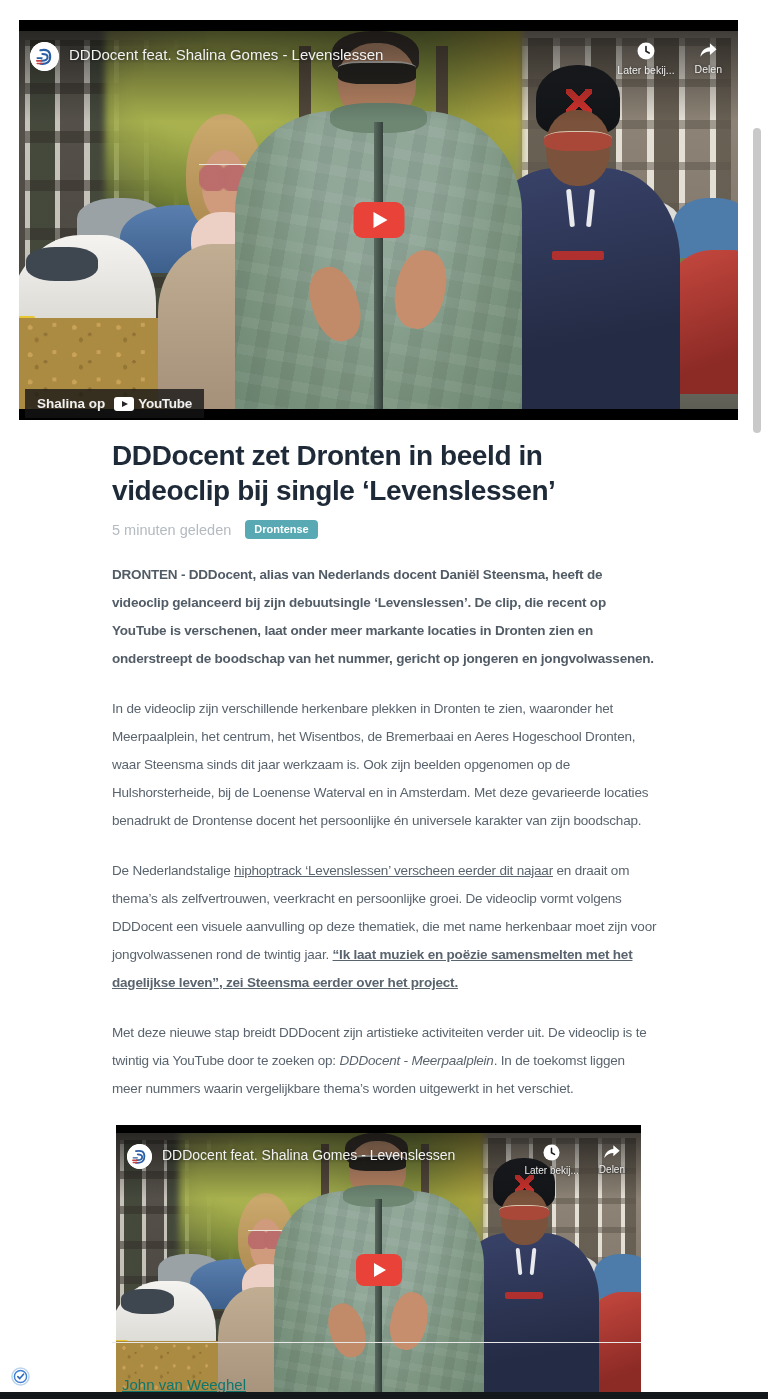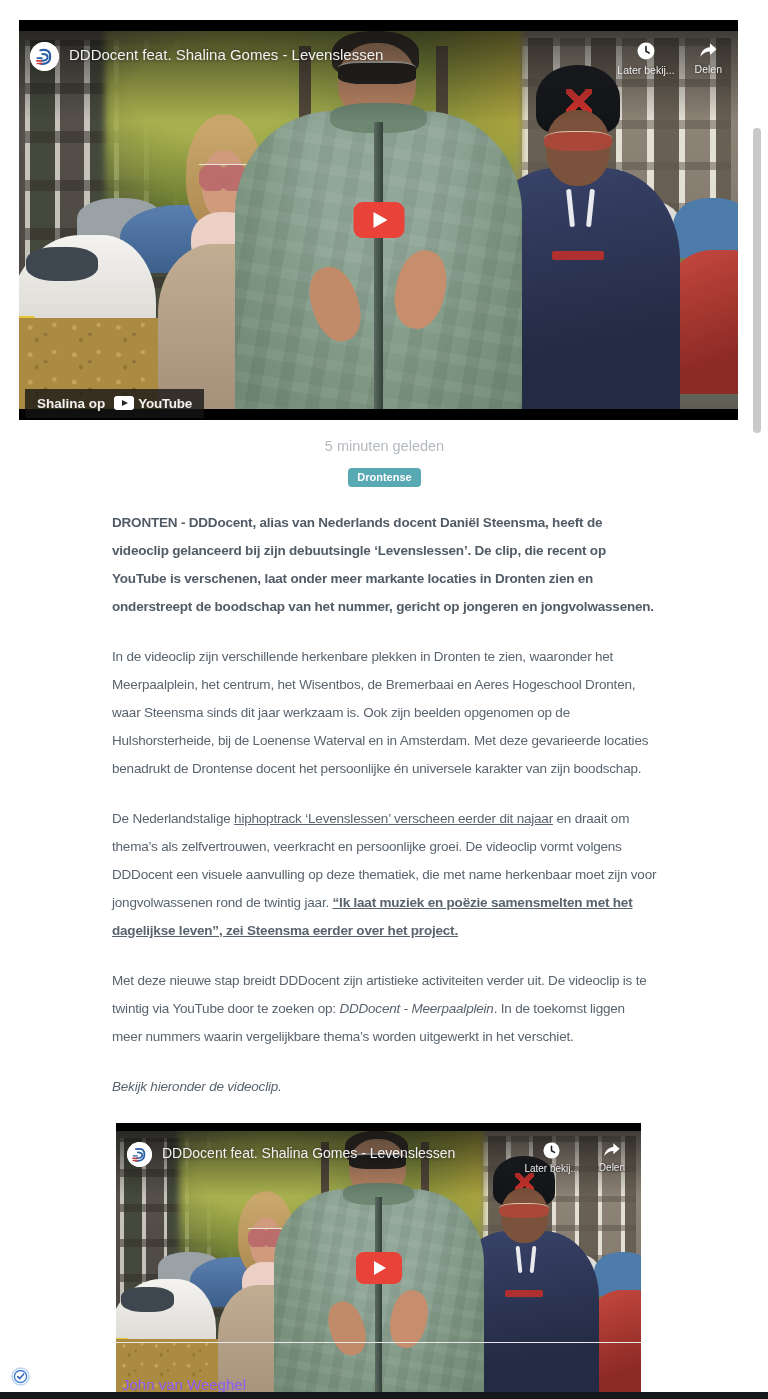"YouTube" .yt-logo { align-items: flex-start -> center }
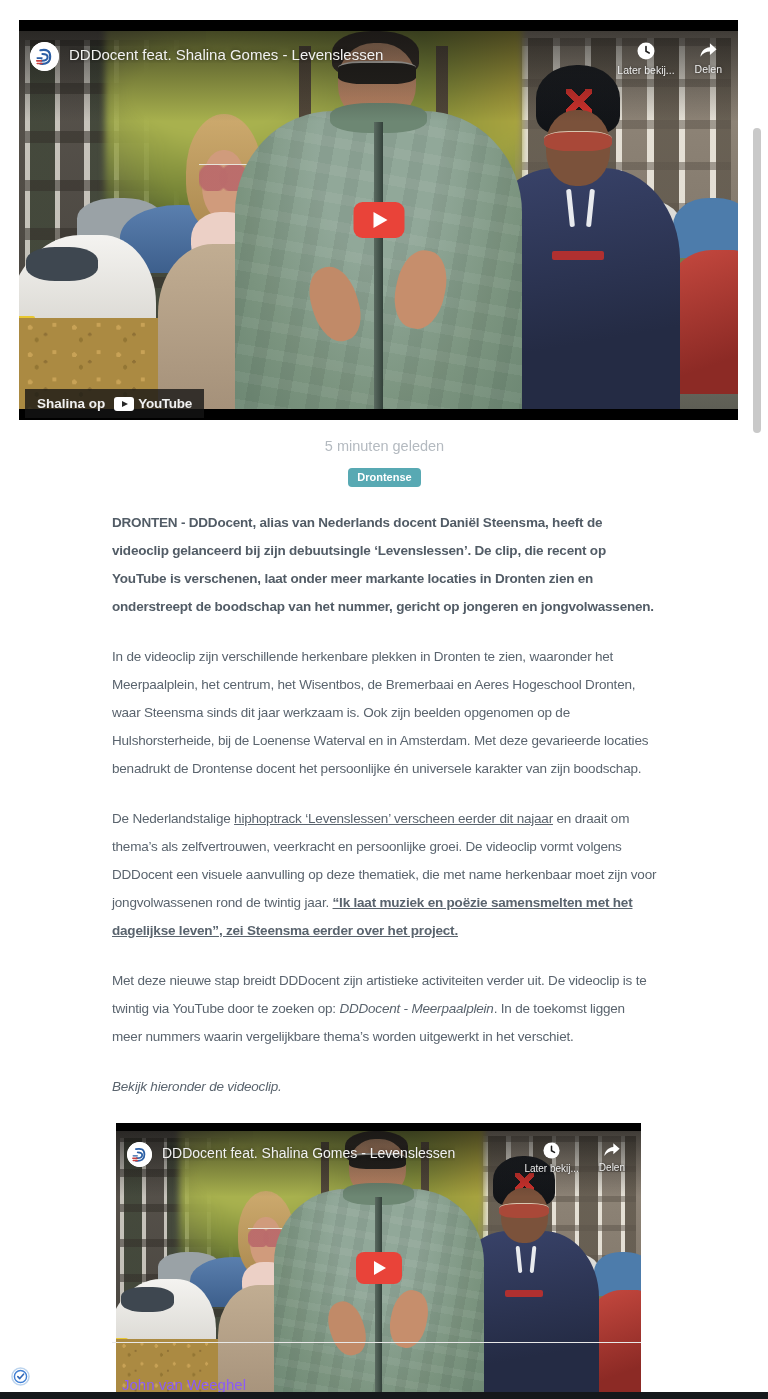"DDDocent zet Dronten in beeld" h1 { html: none -> <h1><span>DDDocent zet Dronten in beeld in</span><br><span>videoclip bij single ‘Levenslessen’</span></h1> }
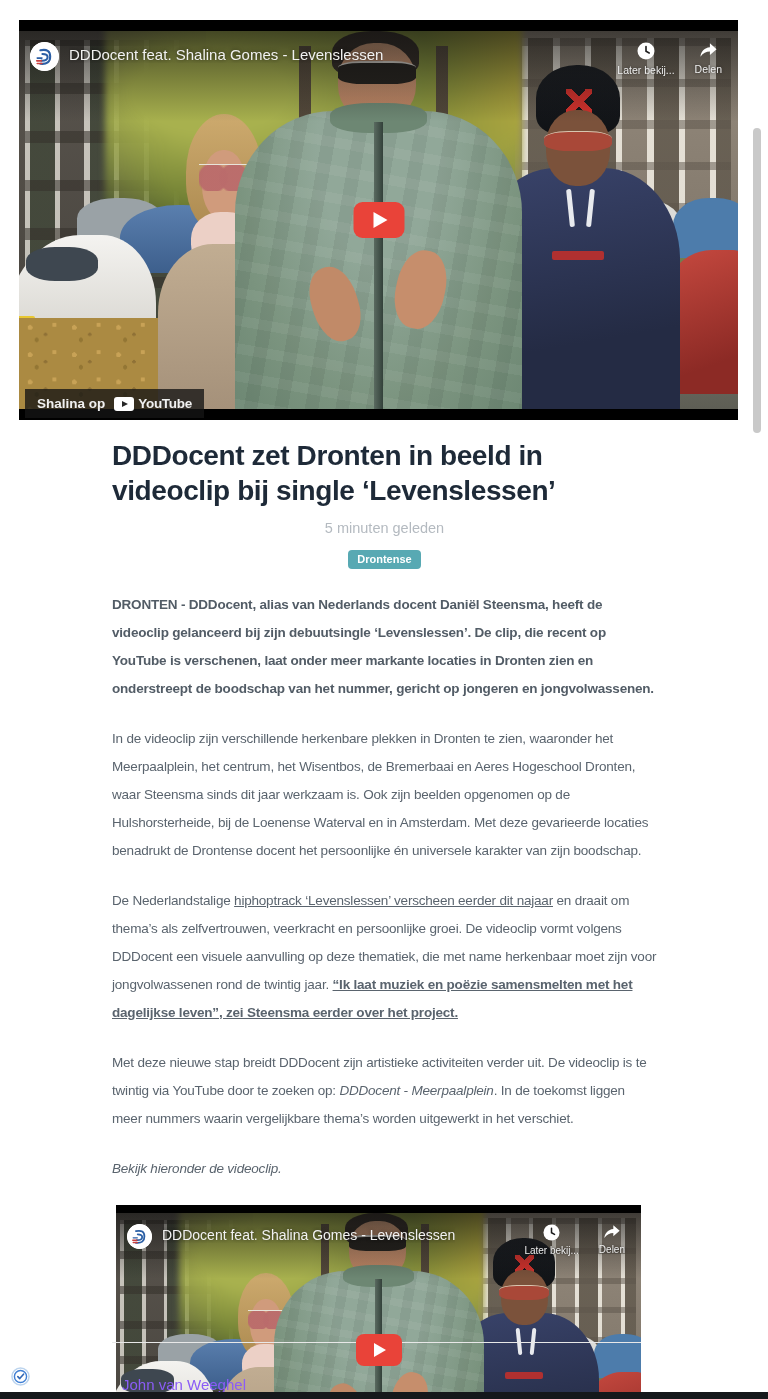"5 minuten geleden" .meta { flex-direction: column -> none }
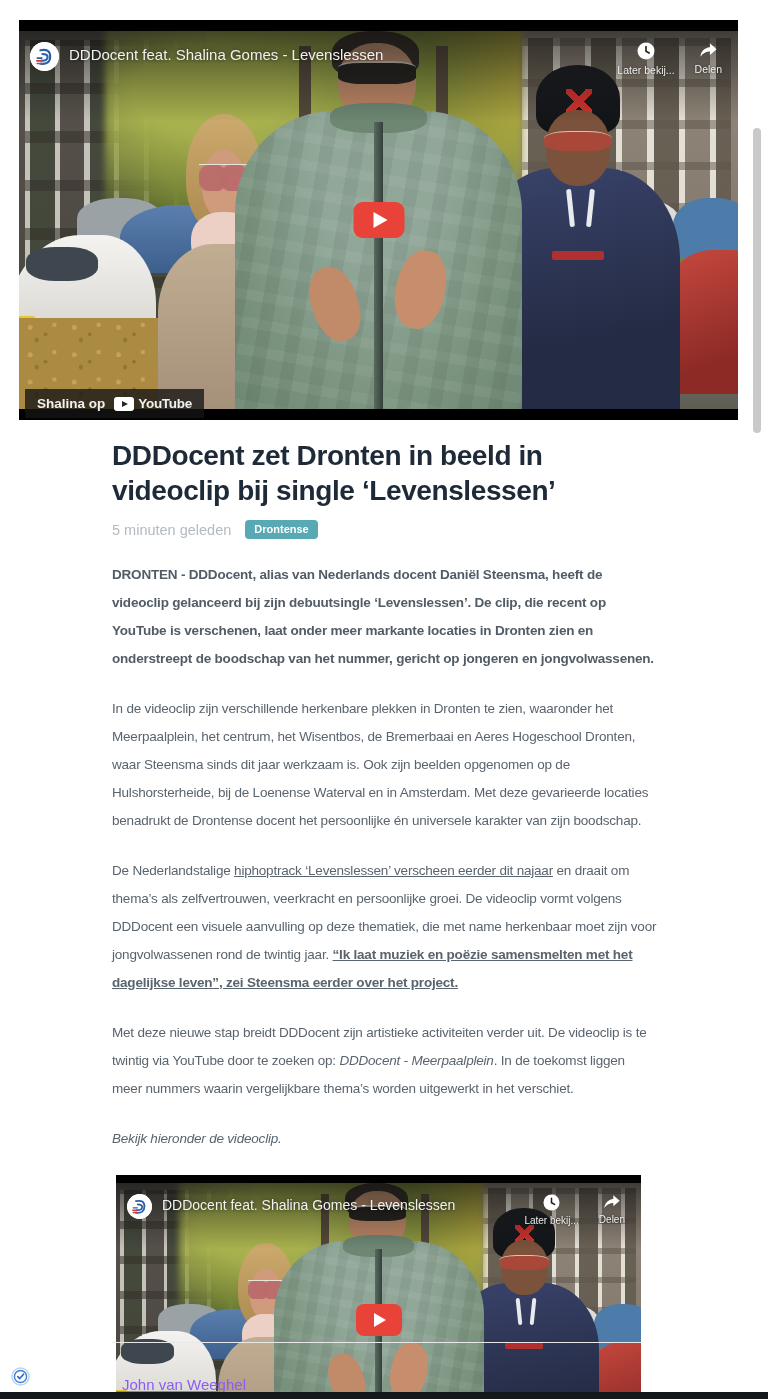"Bekijk hieronder de videoclip." p { html: <p><em>Bekijk hieronder de videoclip.</em></p> -> none }
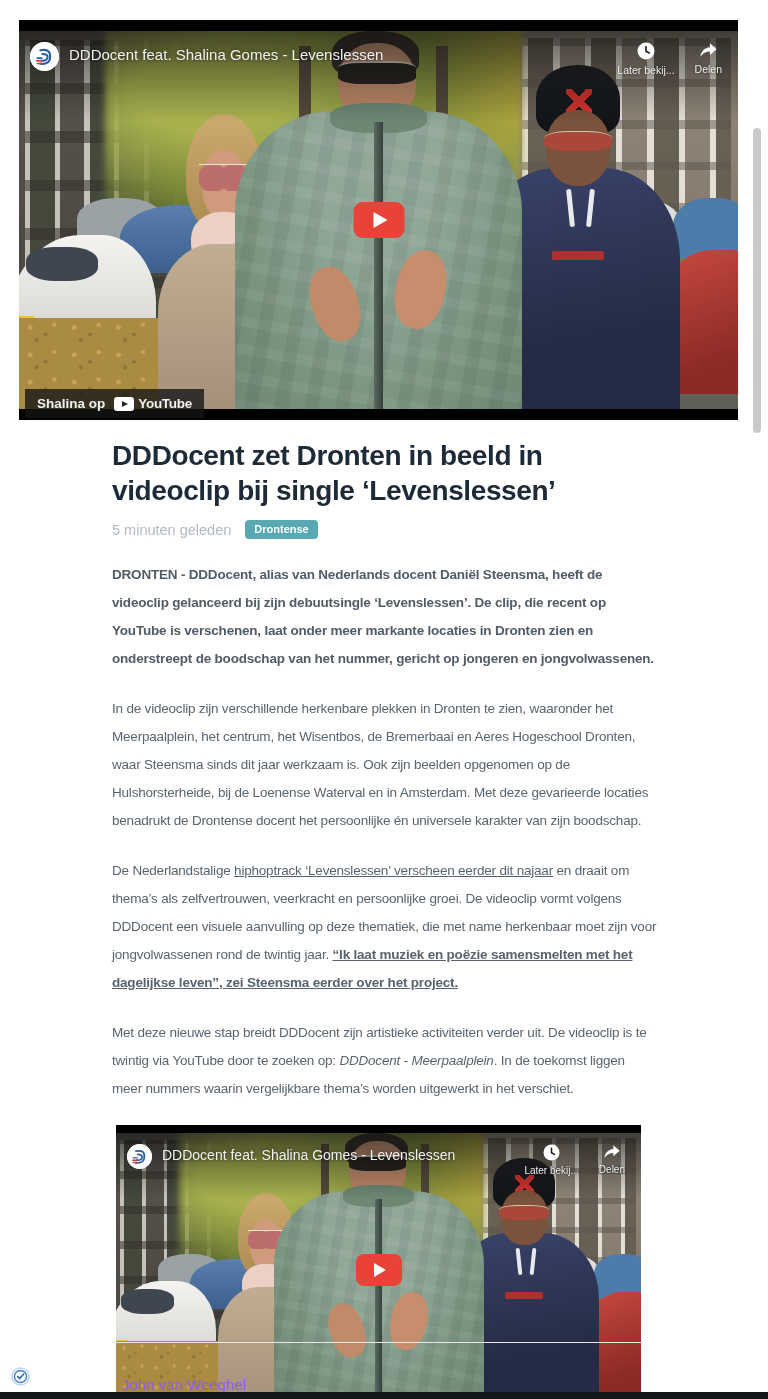"John van Weeghel" .author { color: #8b5cf6 -> #0f766e; text-decoration: none -> underline }
